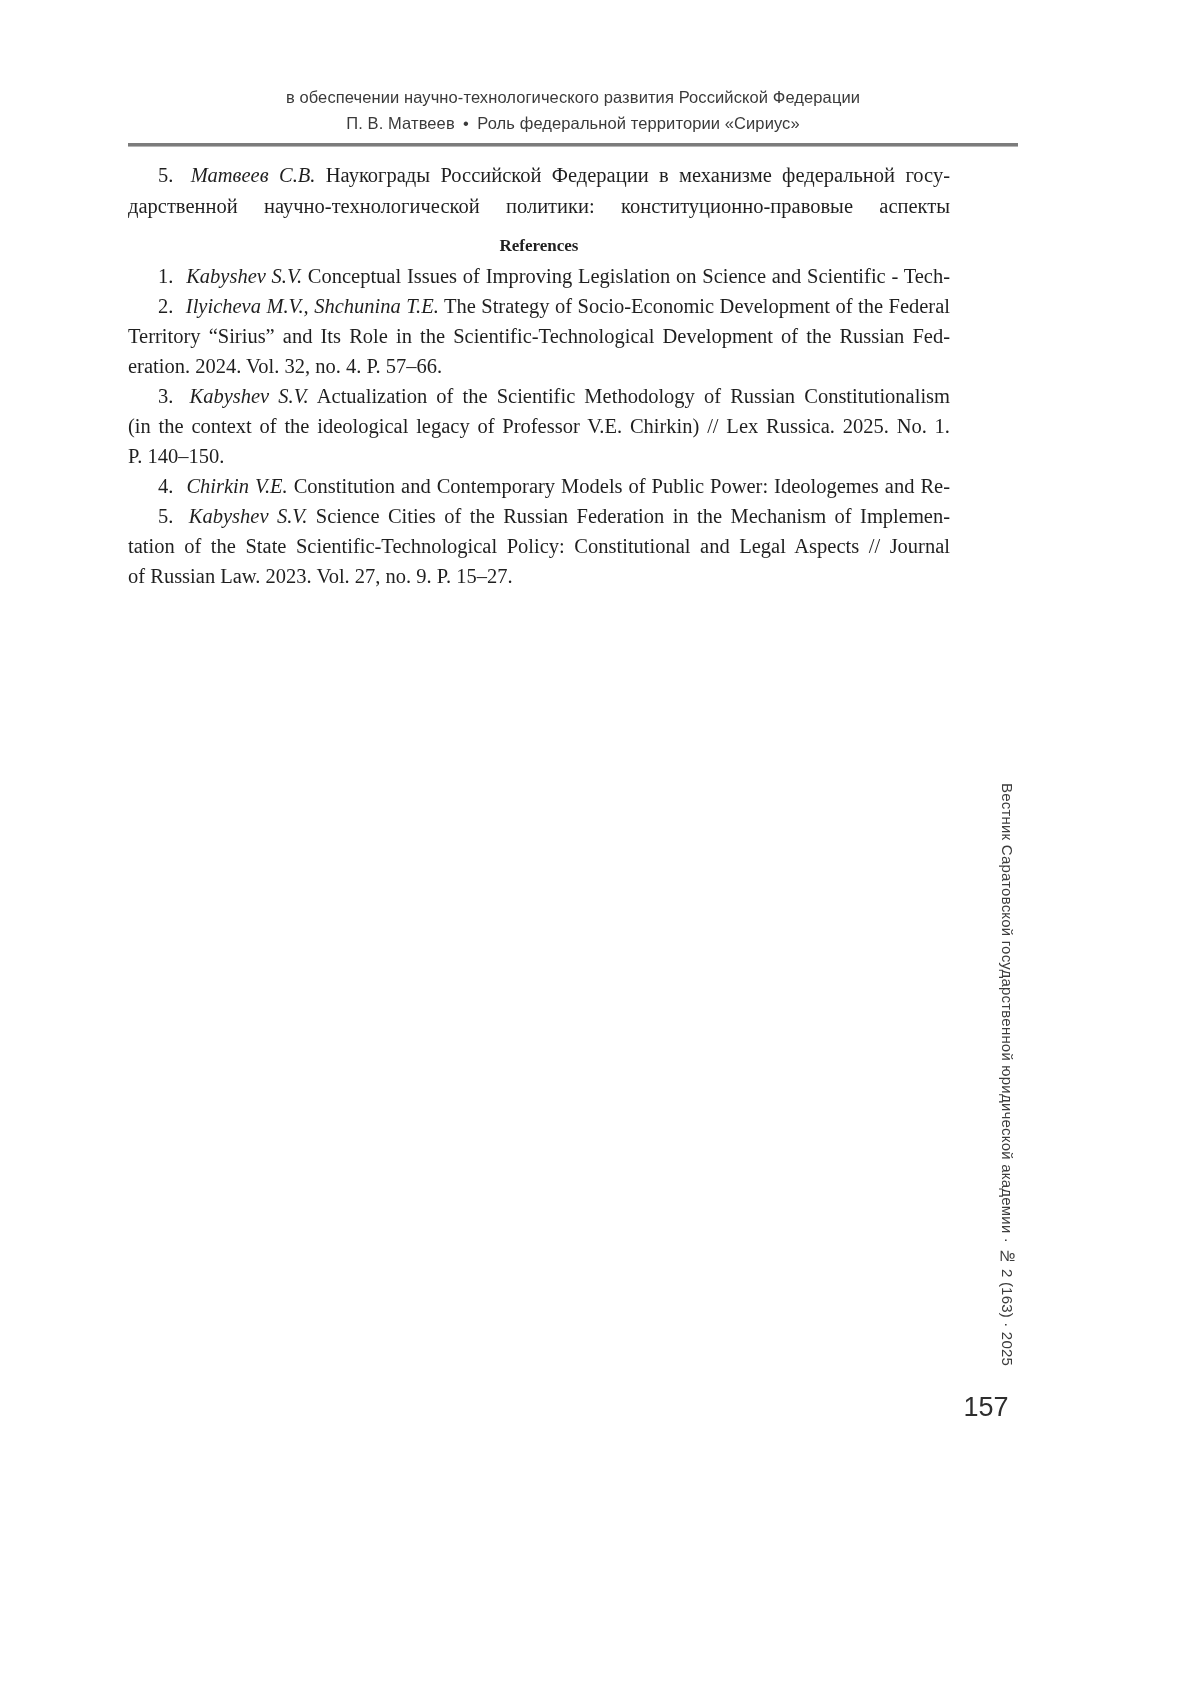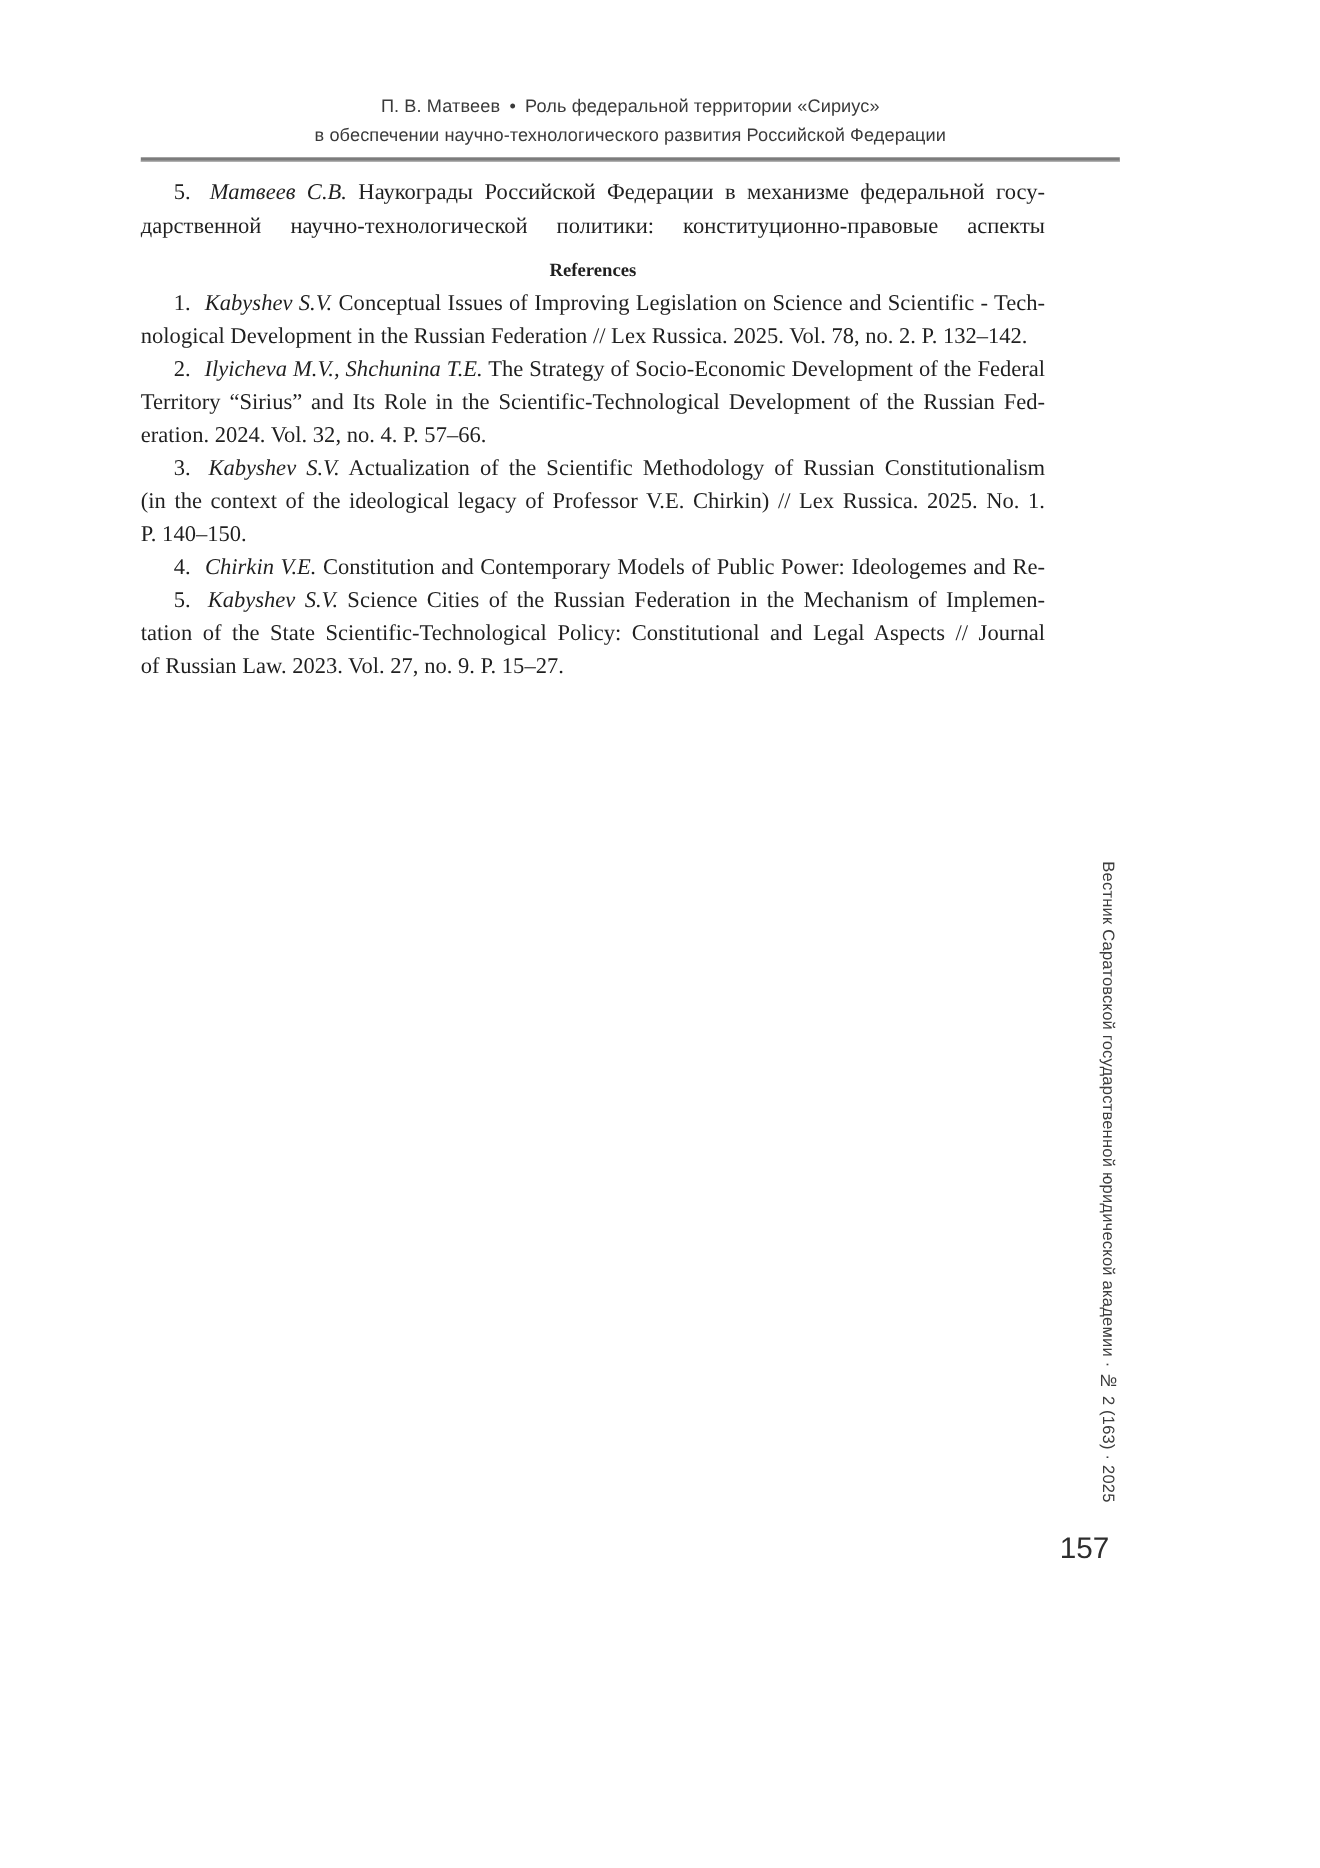"П. В. Матвеев • Роль" div { order: before "в обеспечении научно-технологического" -> after "в обеспечении научно-технологического" }
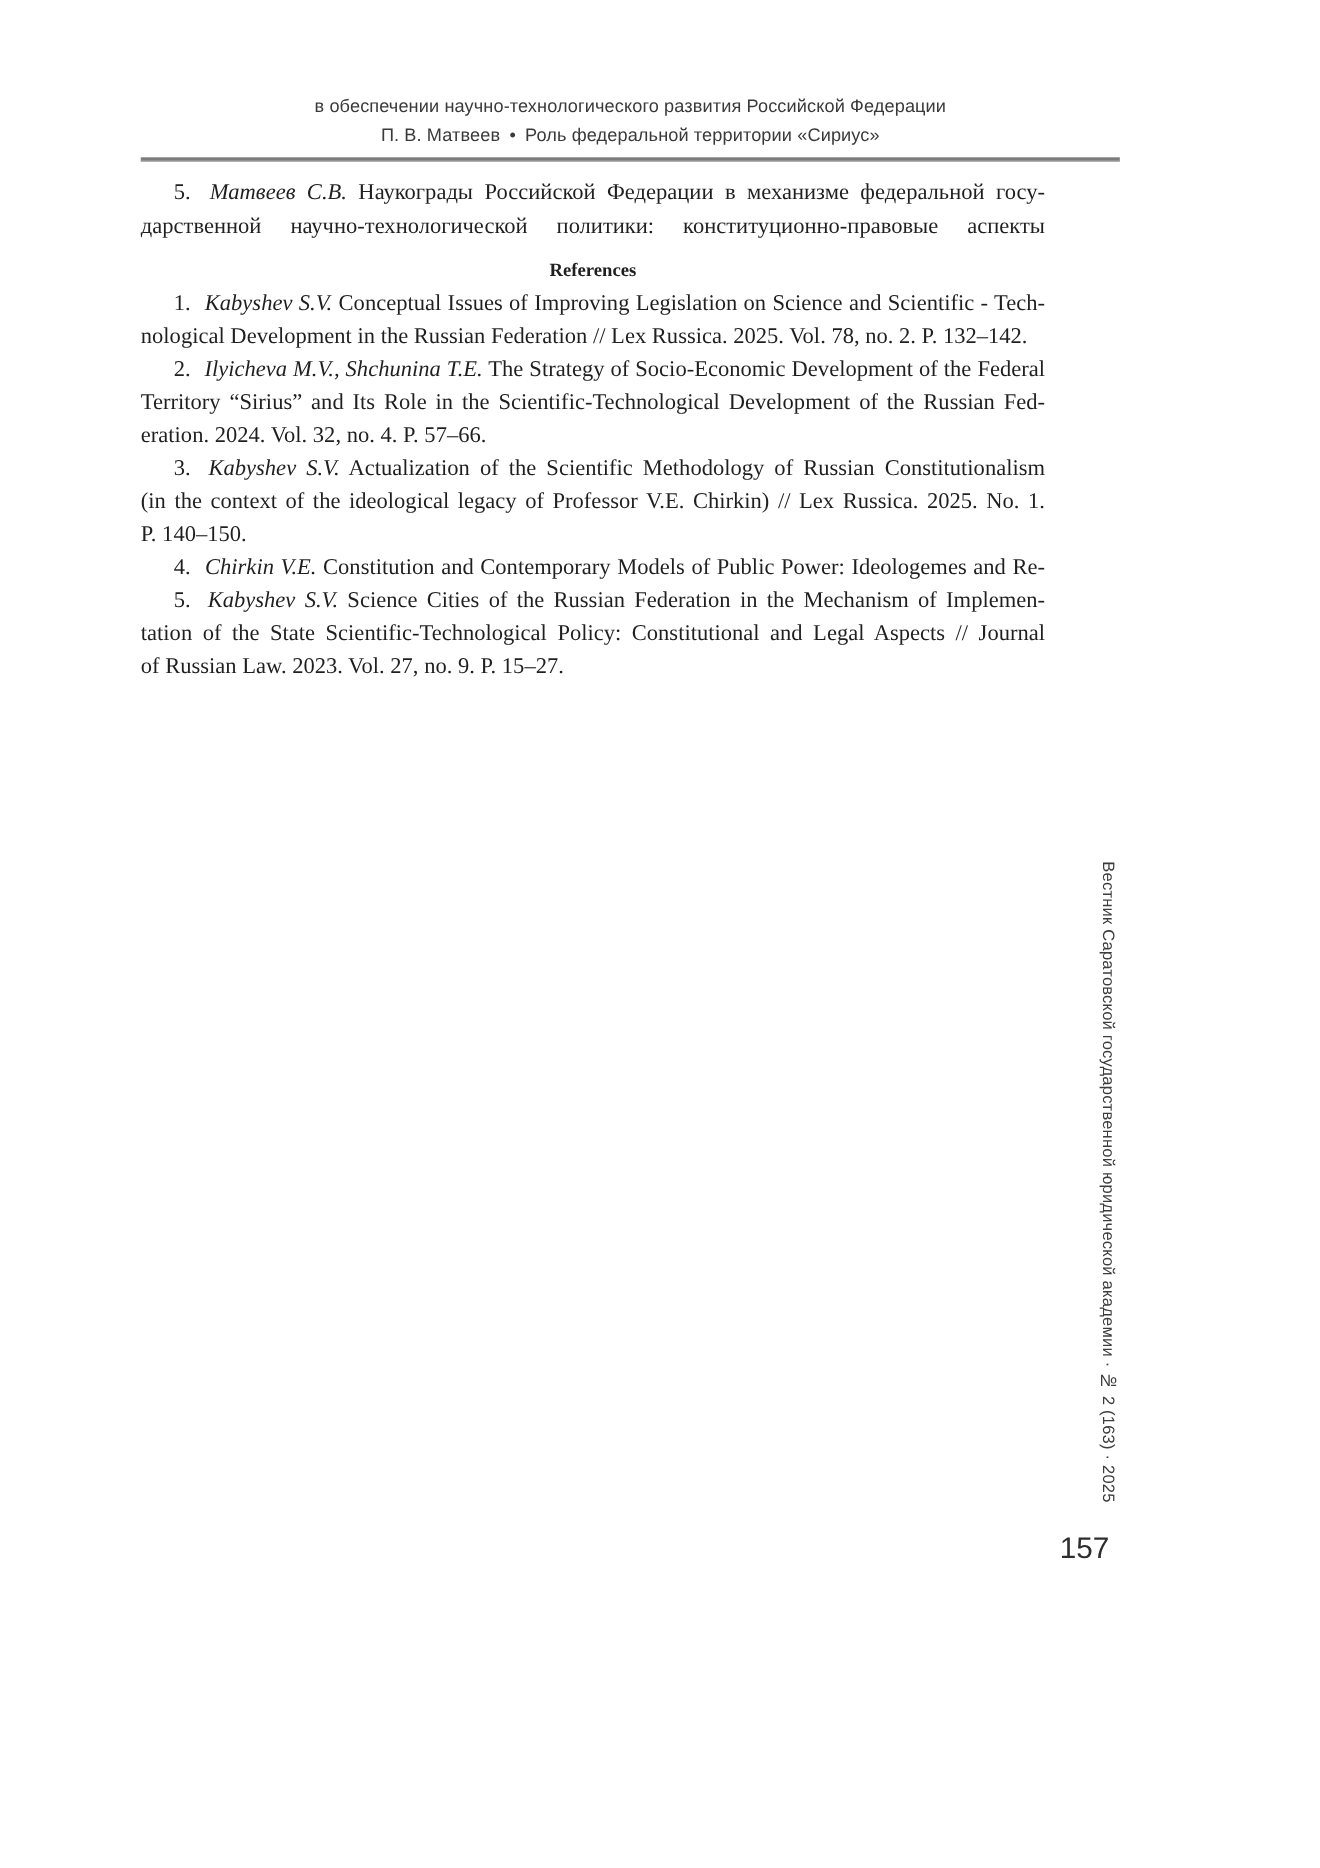"nological Development in the Russian" div.tline { html: <div> <span>nological Development in the Russian Federation // Lex Russica. 2025. Vol. 78, no. 2. P. 132–142.</span> </div> -> none }
